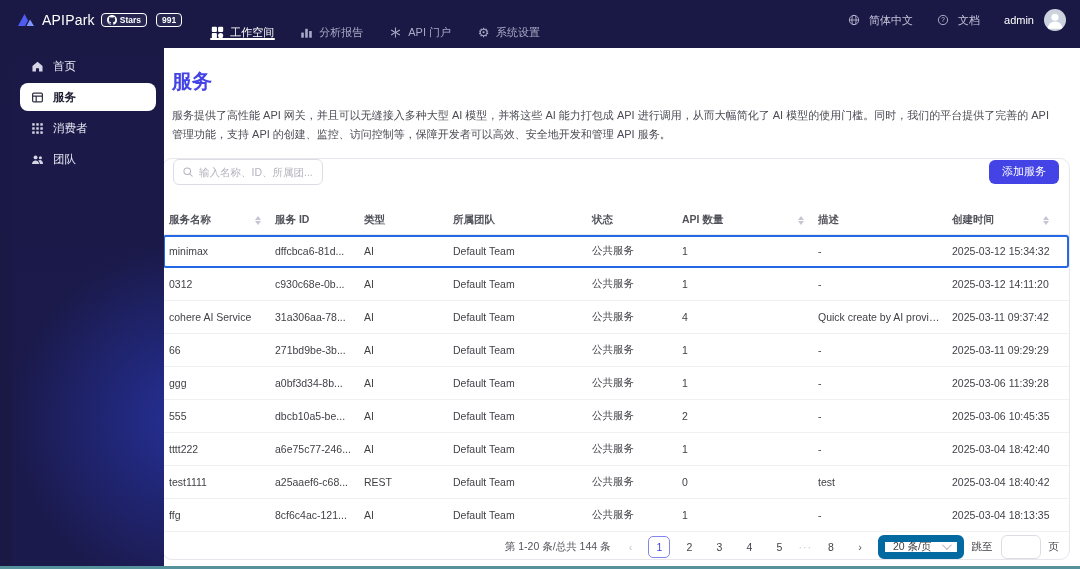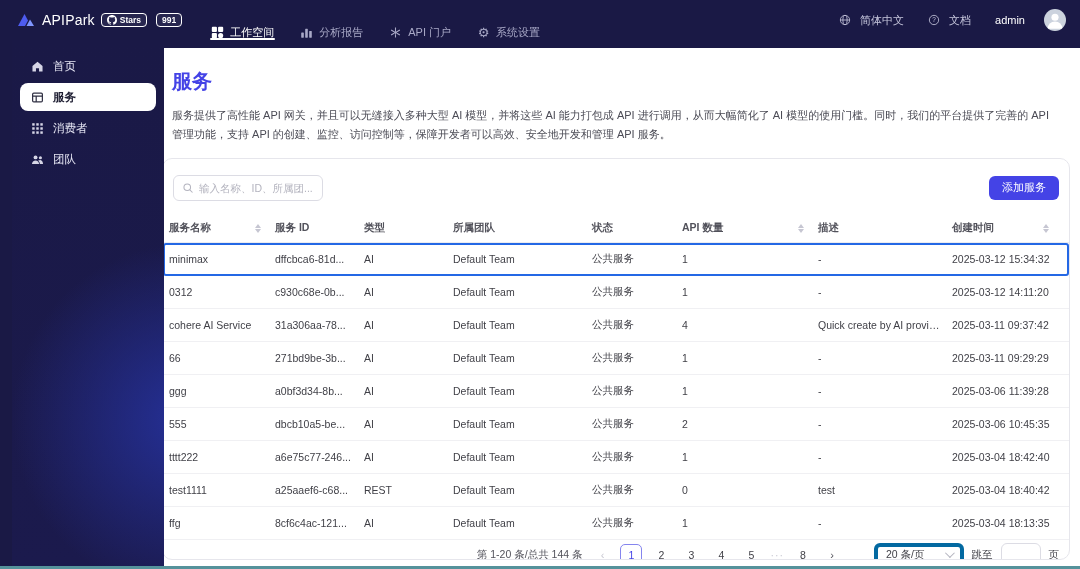"admin" .user { gap: 19px -> 10px }
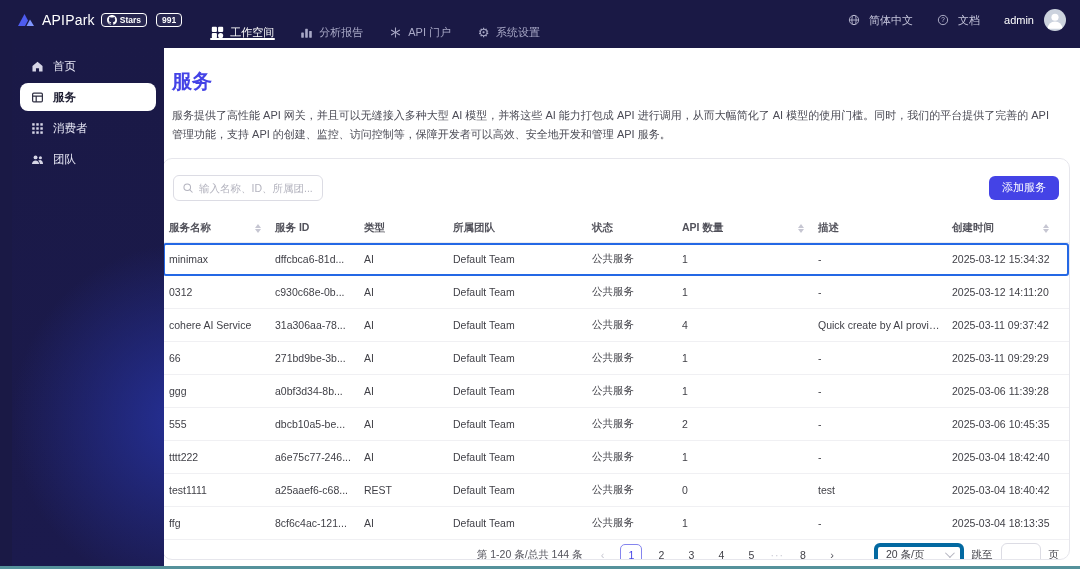"输入名称、ID、所属团..." .toolbar { margin-bottom: 14px -> 22px; padding: 16px 10px 0 -> 0 10px 0 }
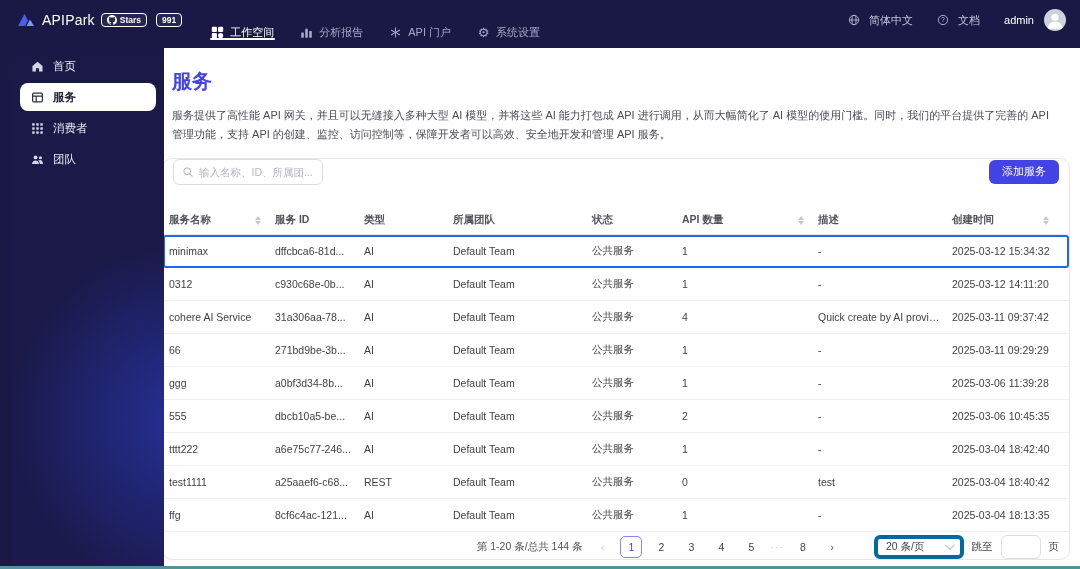"20 条/页" .psize { border: 4px solid #0369a1 -> 7px solid #0369a1; gap: 20px -> 10px; margin-left: 24px -> none }
